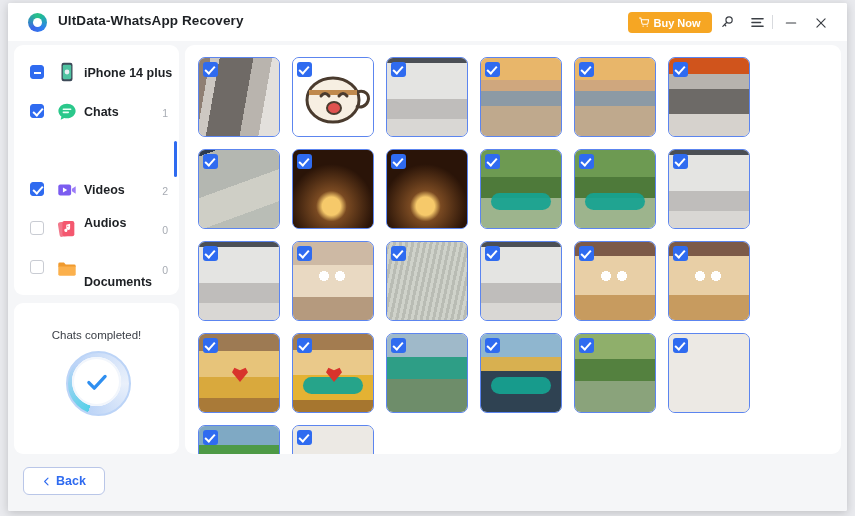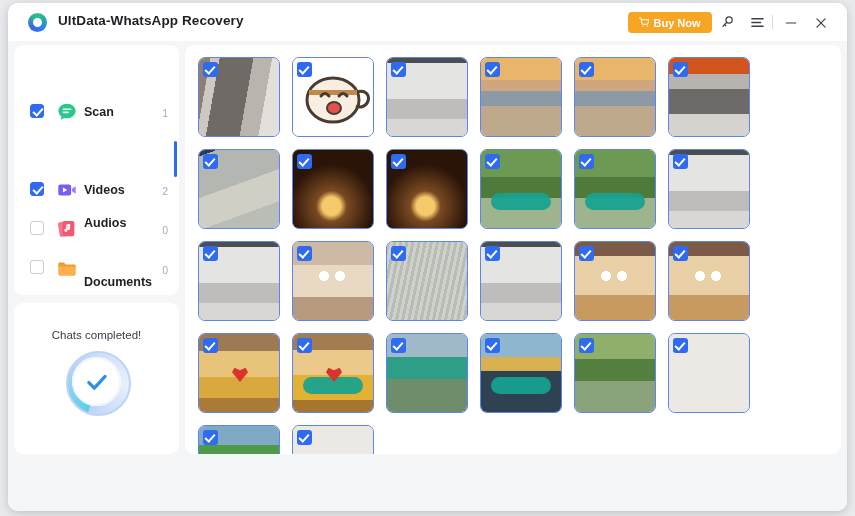"UltData-WhatsApp Recovery" .app-window { border-radius: 10px -> 2px }
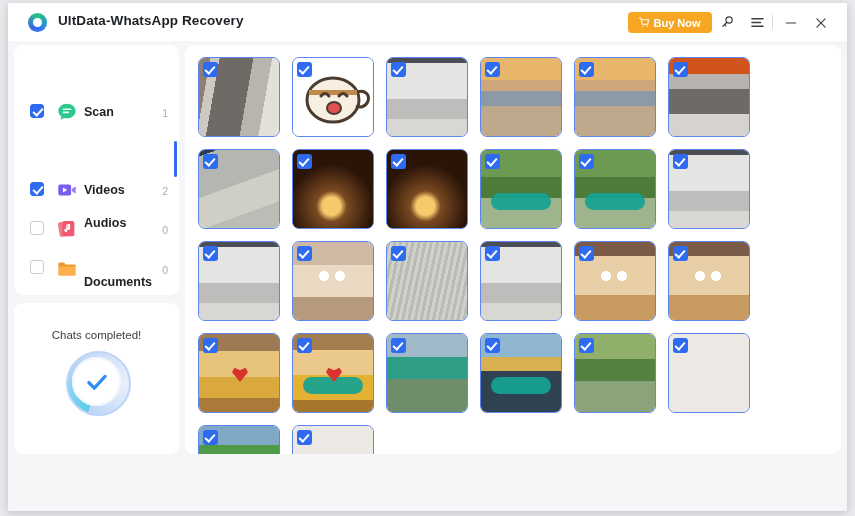"iPhone 14 plus" div.side-row { html: none -> <div> <span></span> <svg> <rect></rect> <rect></rect> <circle></circle> </svg> <span>iPhone 14 plus</span> <span></span> </div> }
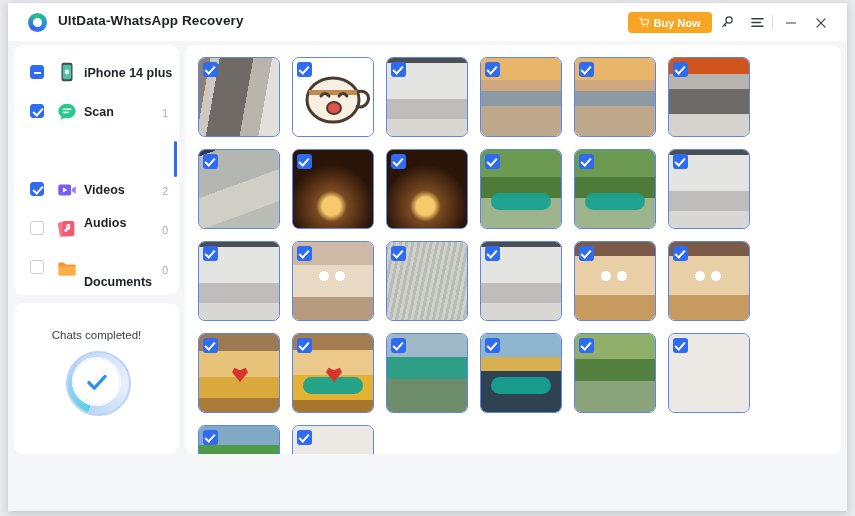"Scan" span.side-label { text: Scan -> Chats }
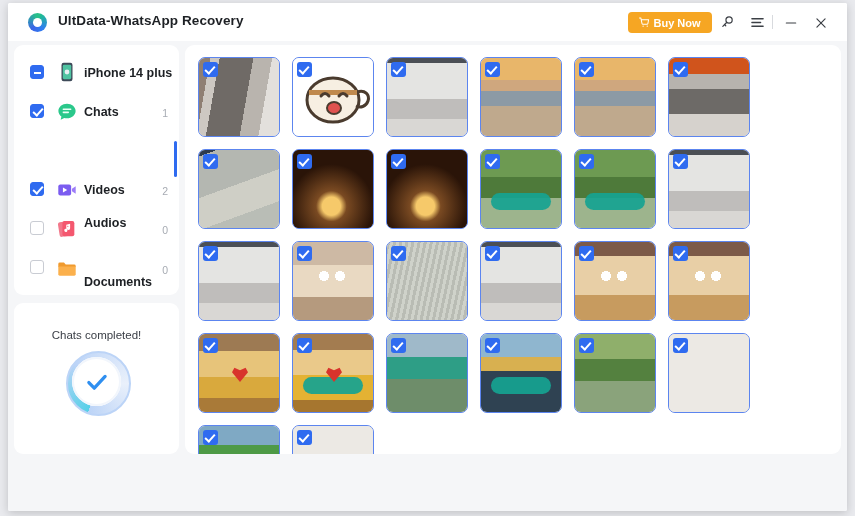"Back" button.back-btn { html: none -> <button> <svg> <polyline></polyline> </svg> <span>Back</span> </button> }
